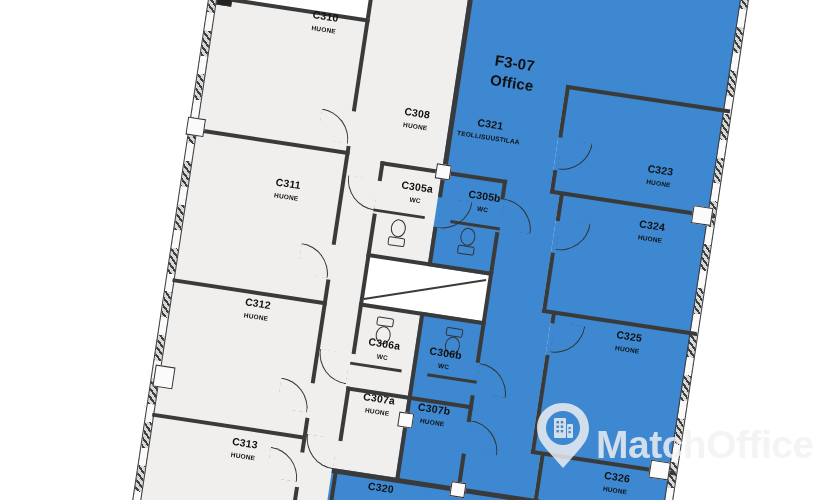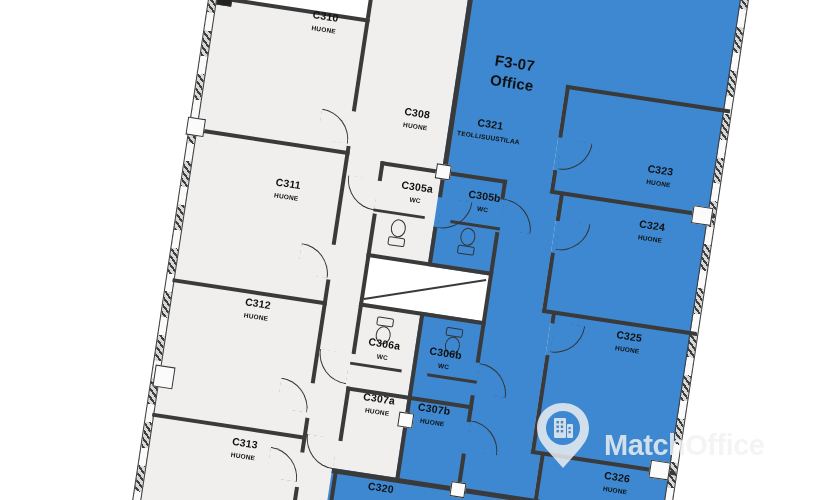"MatchOffice" #wm-text { font-size: 29px -> 39px; margin-left: 12px -> 4px }
